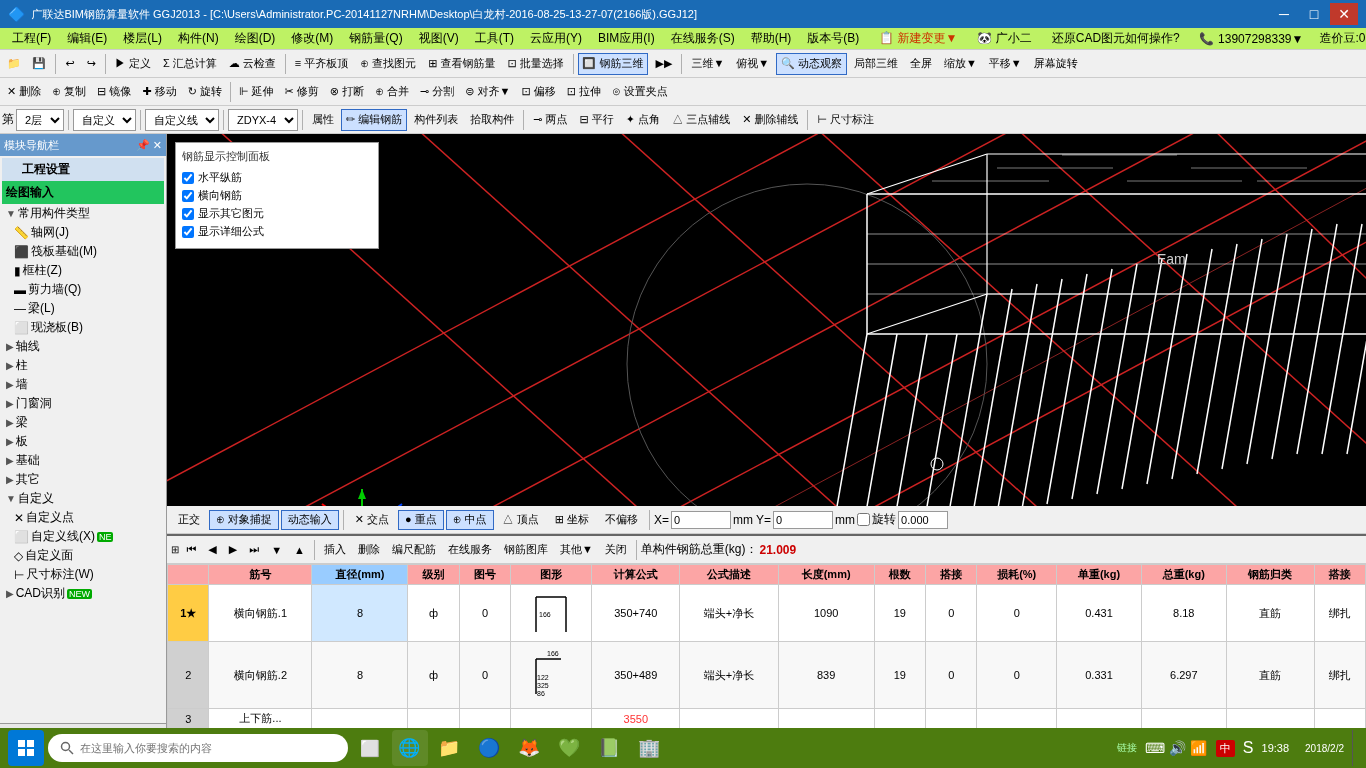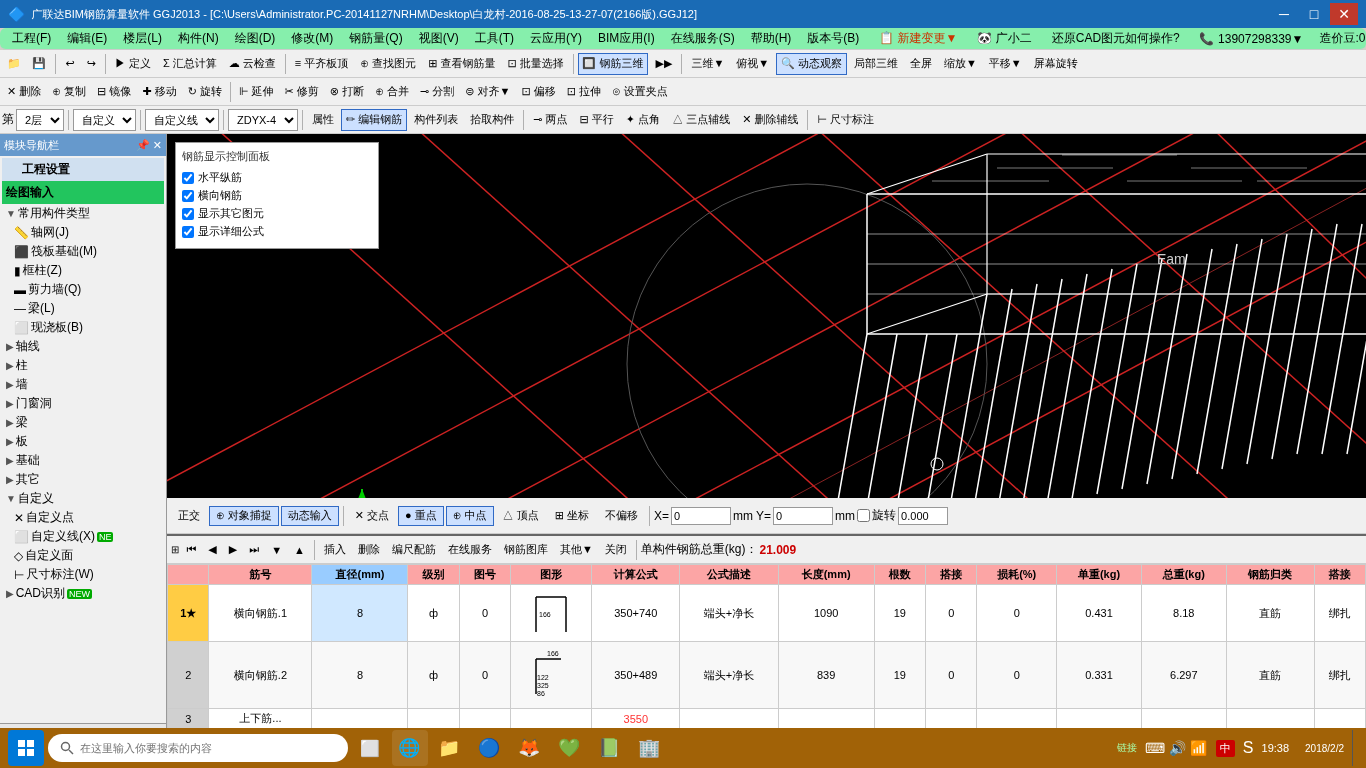"工程(F)" #menubar { background: #86efac -> #bef264; border-radius: 6px -> none }
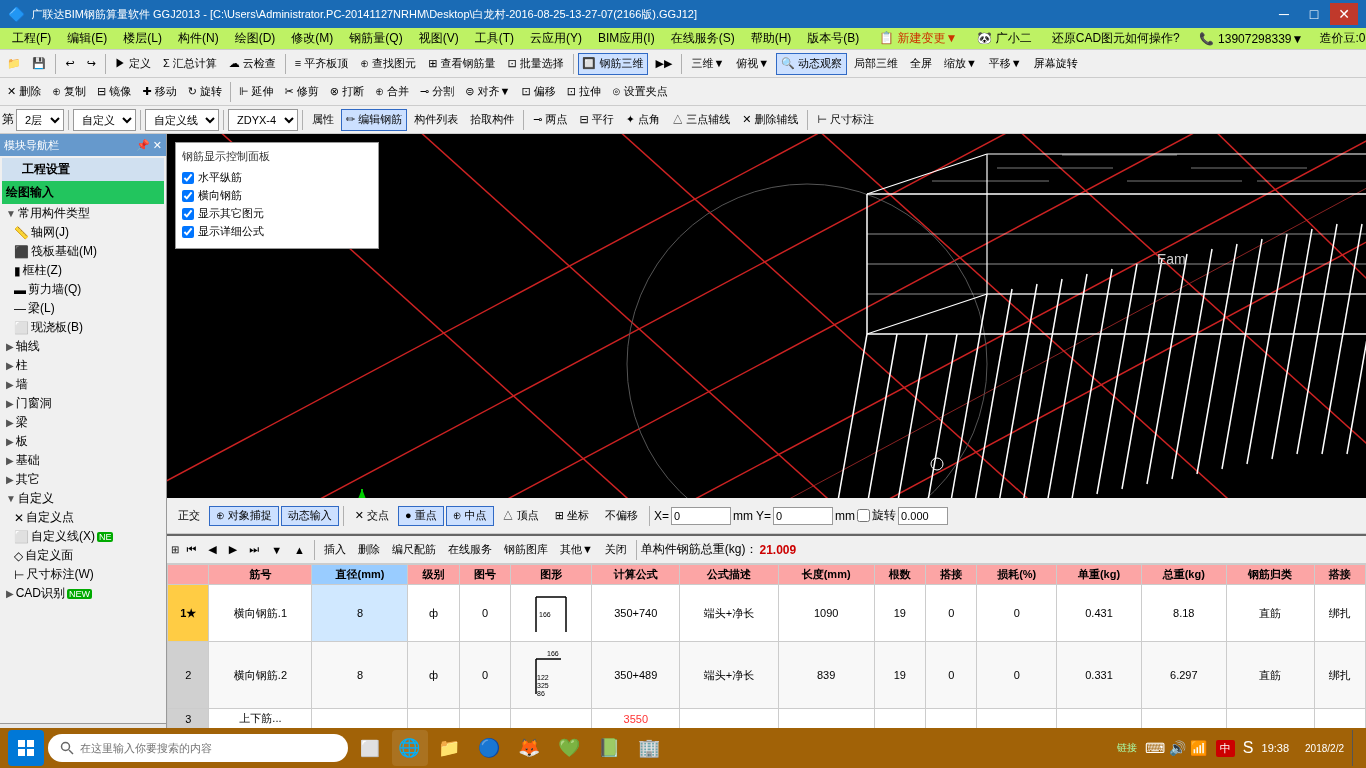"正交" .snap-toolbar { height: 36px -> 28px }
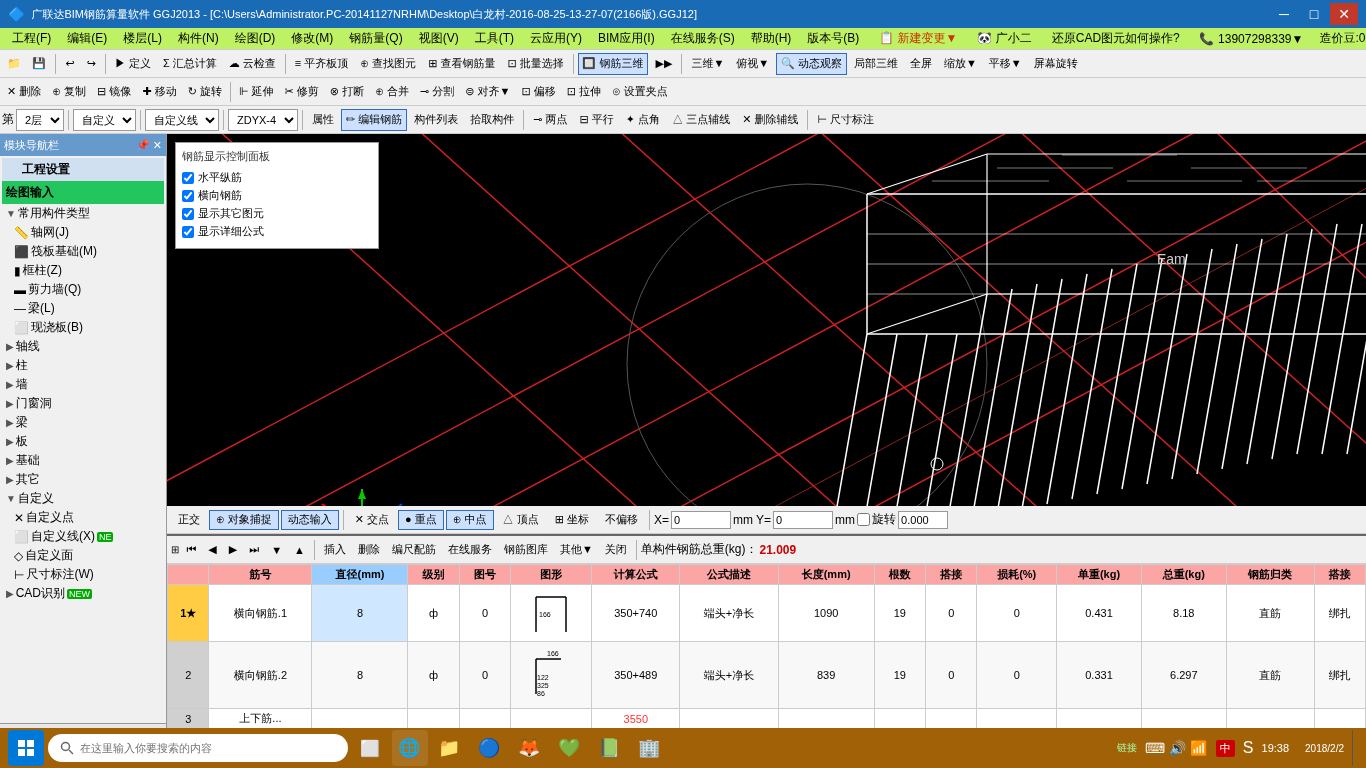"在这里输入你要搜索的内容" #taskbar { background: #a16207 -> #4d7c0f }
